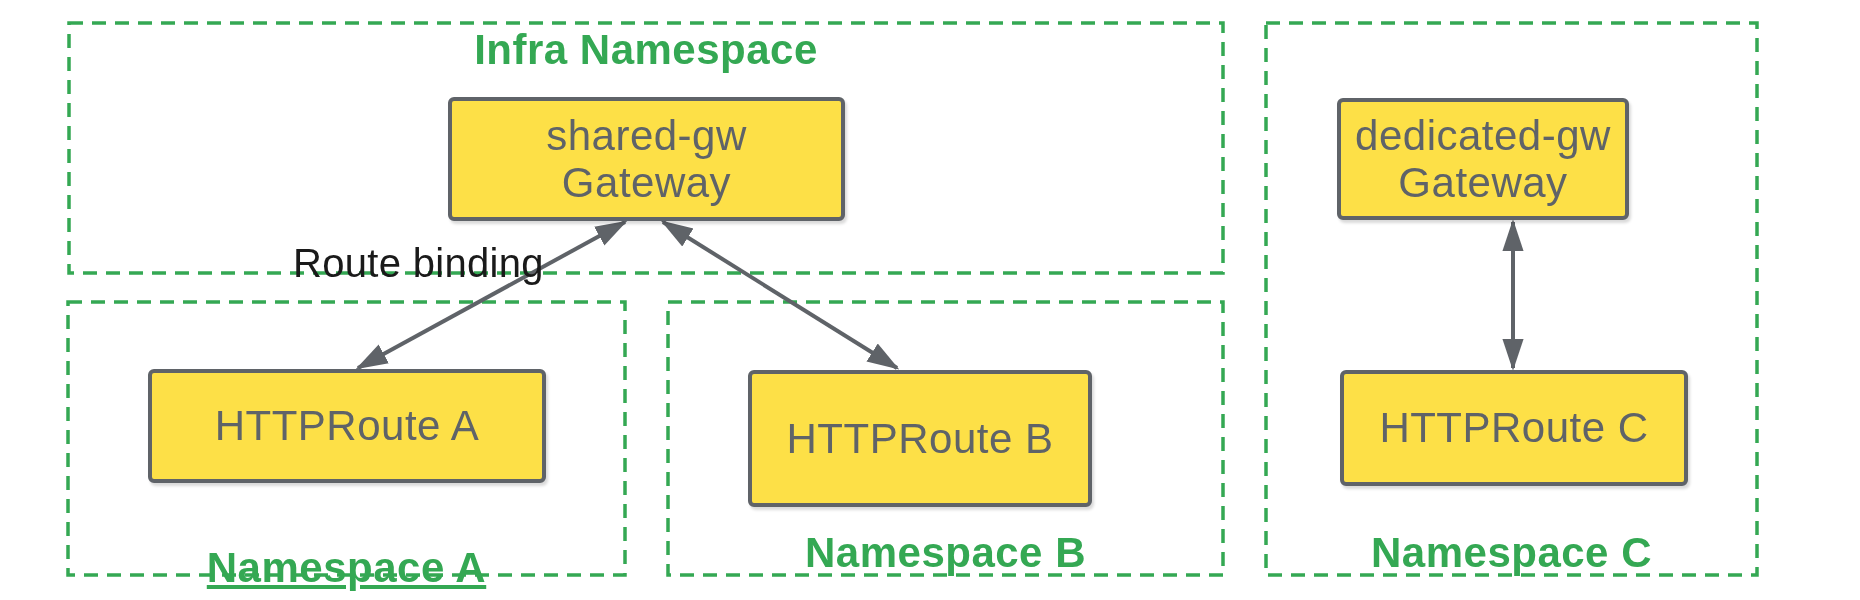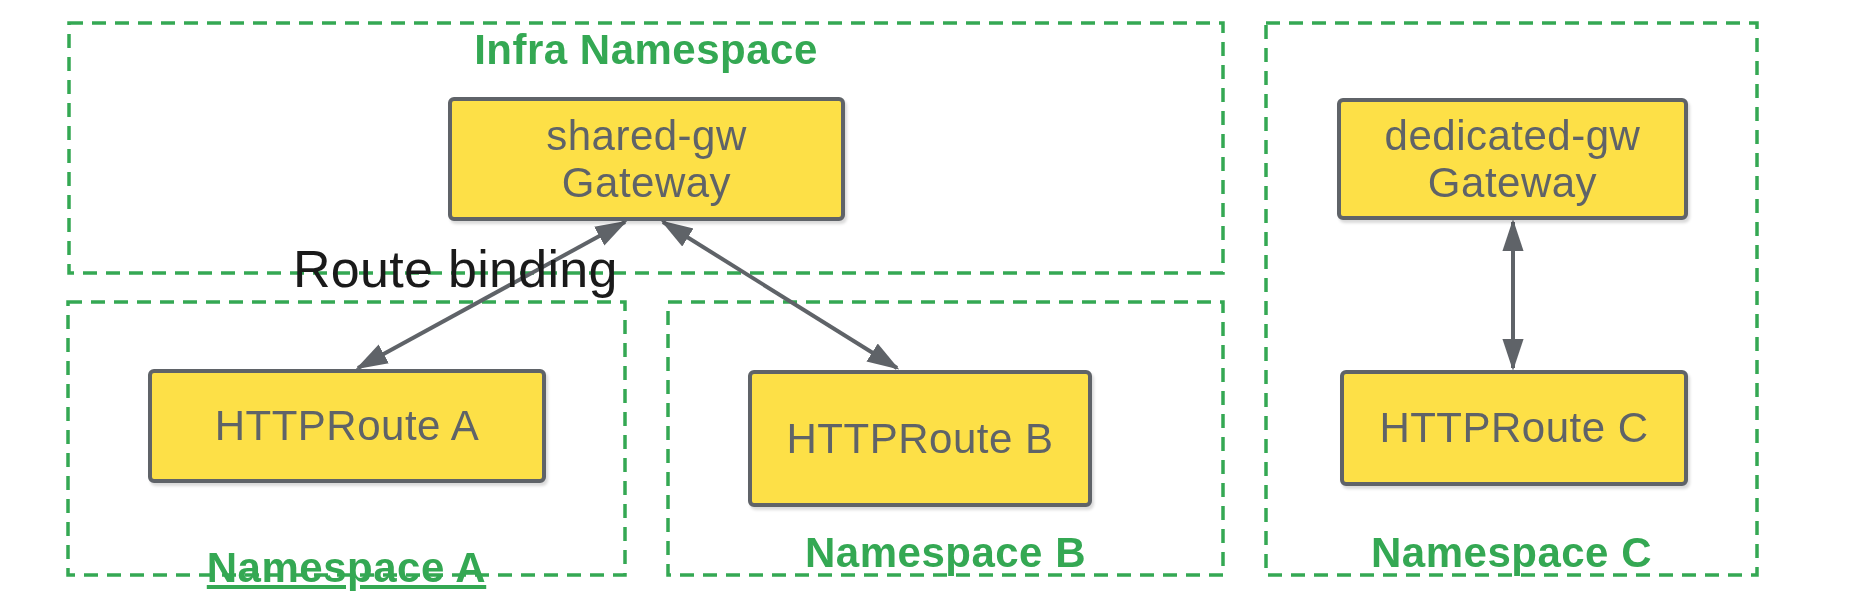"dedicated-gw" #node-dedicated-gw { width: 351px -> 292px }
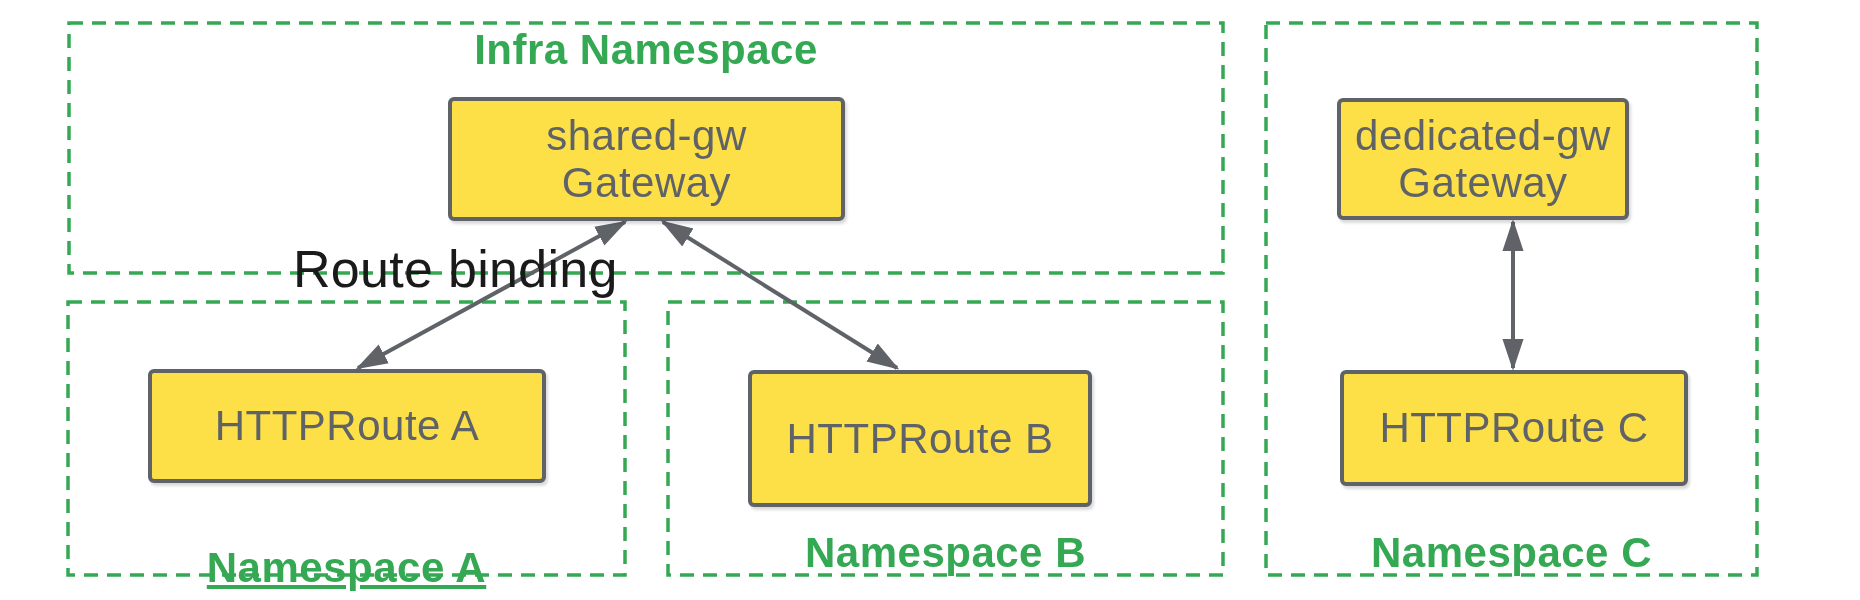"Route binding" .annotation { font-size: 52px -> 40px }
